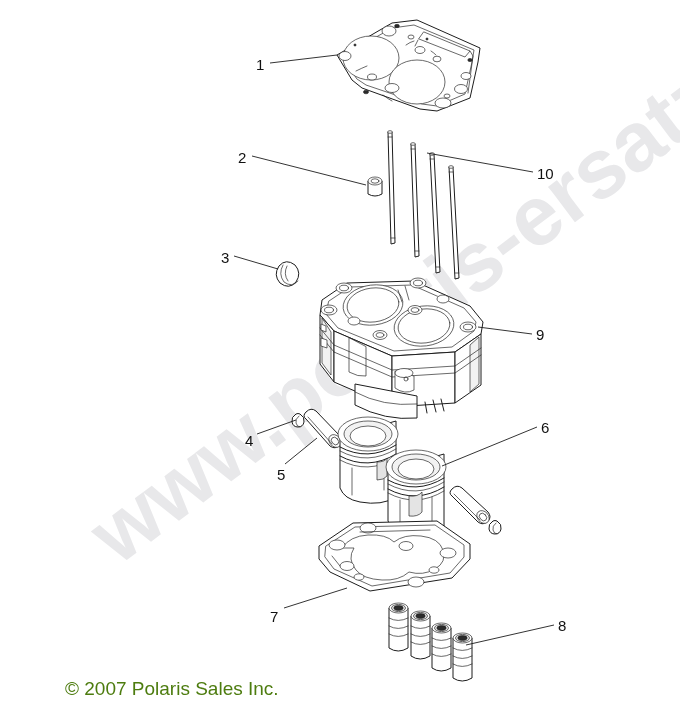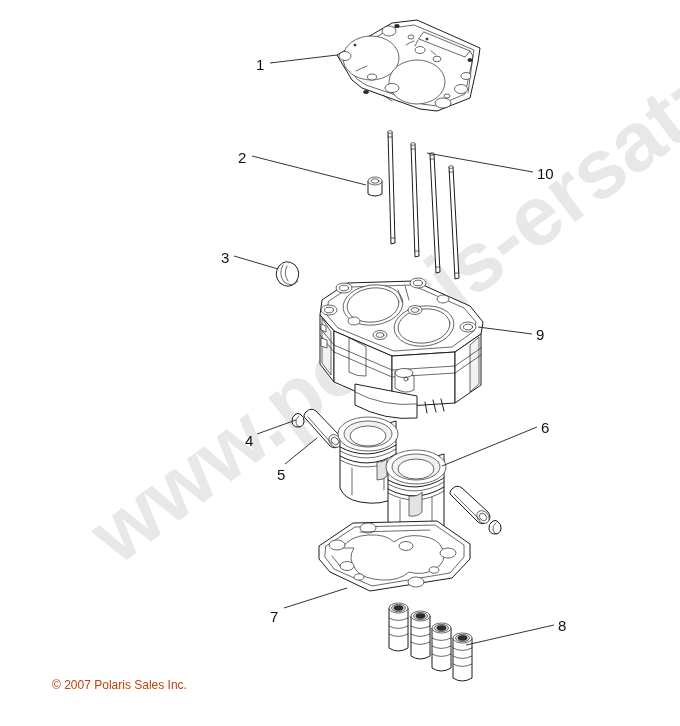"© 2007 Polaris Sales Inc." #copyright { color: #c2410c -> #4d7c0f; font-size: 12px -> 19px; left: 52px -> 65px }
